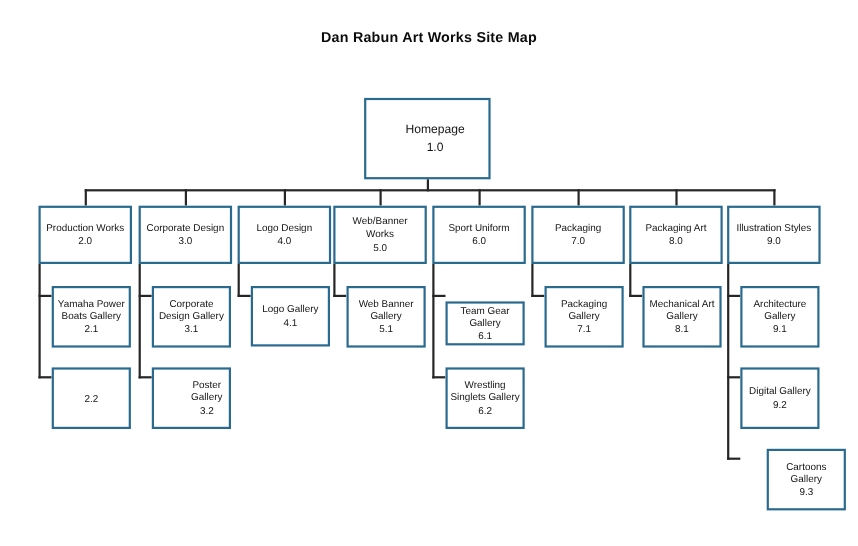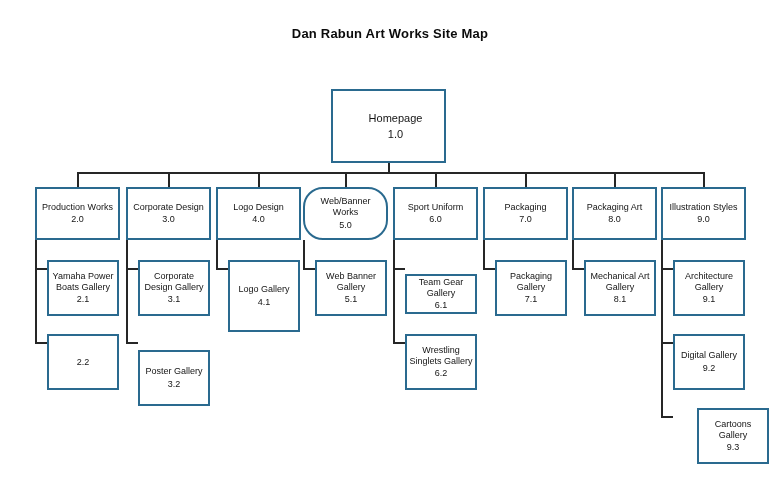"Web/Banner Works" div.node { border-radius: 20px -> none }
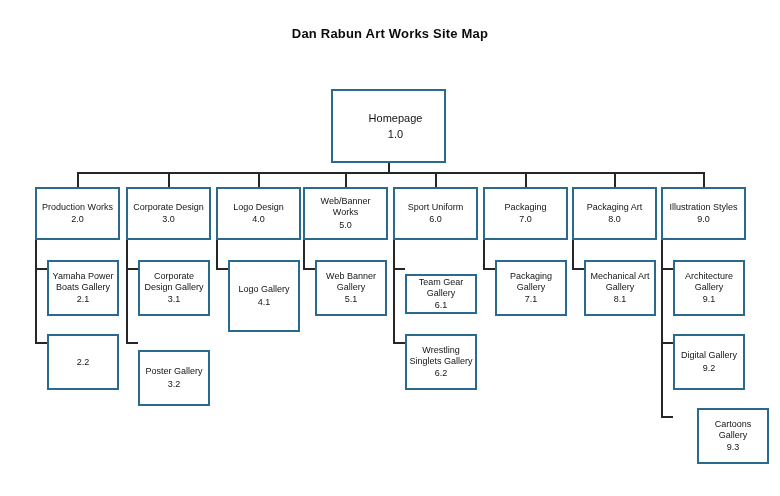"Logo Gallery" div.node { height: 72px -> 55px }
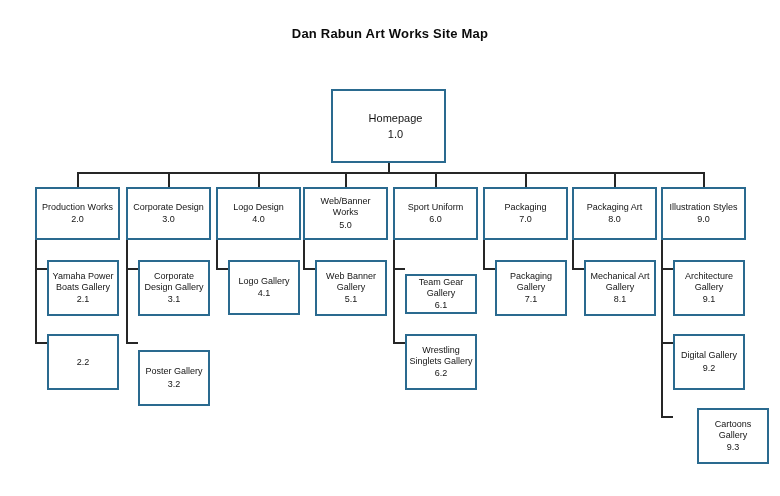"Poster Gallery" div.node { padding-left: none -> 30px; top: 350px -> 334px }
